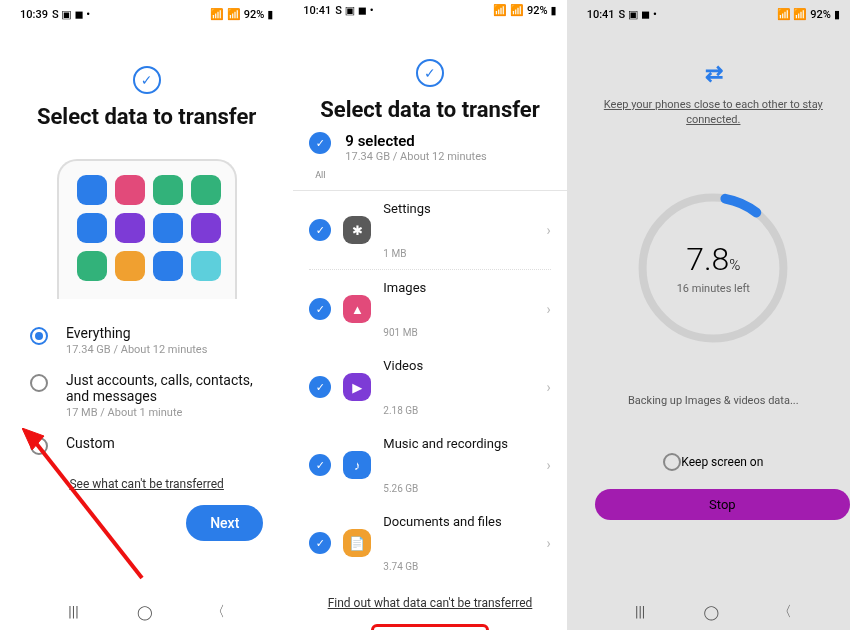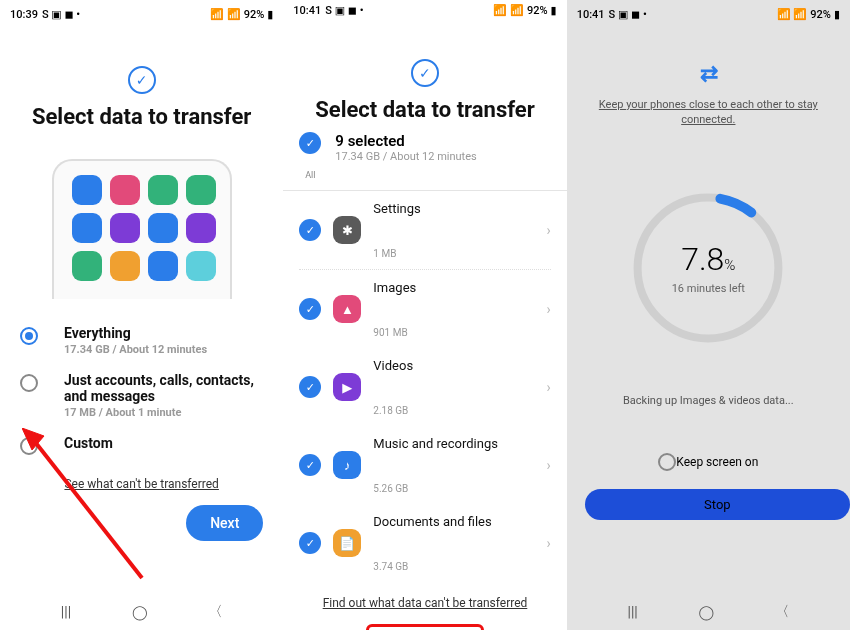"10:39" .pane { padding-left: none -> 10px }
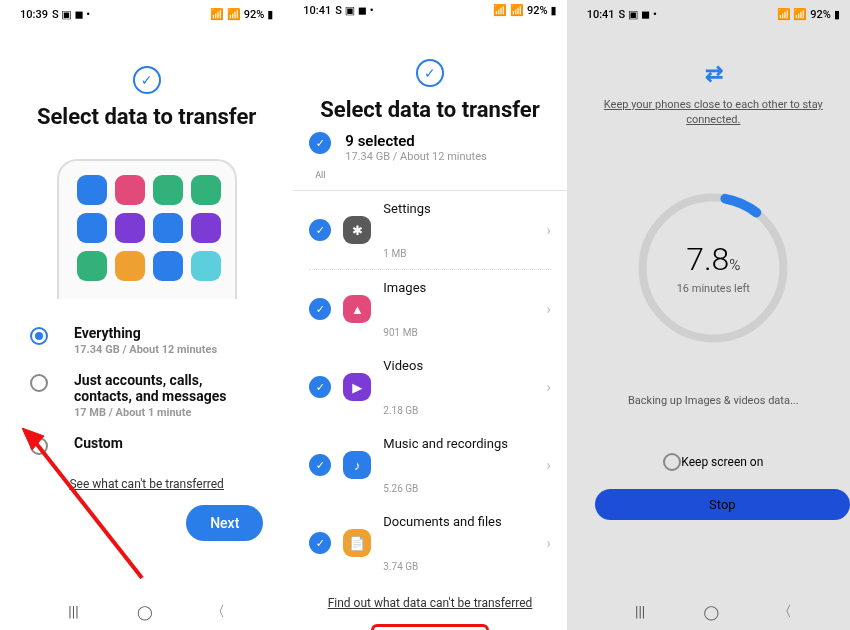"Everything" .radio-row { font-weight: bold -> none; gap: 26px -> 18px }
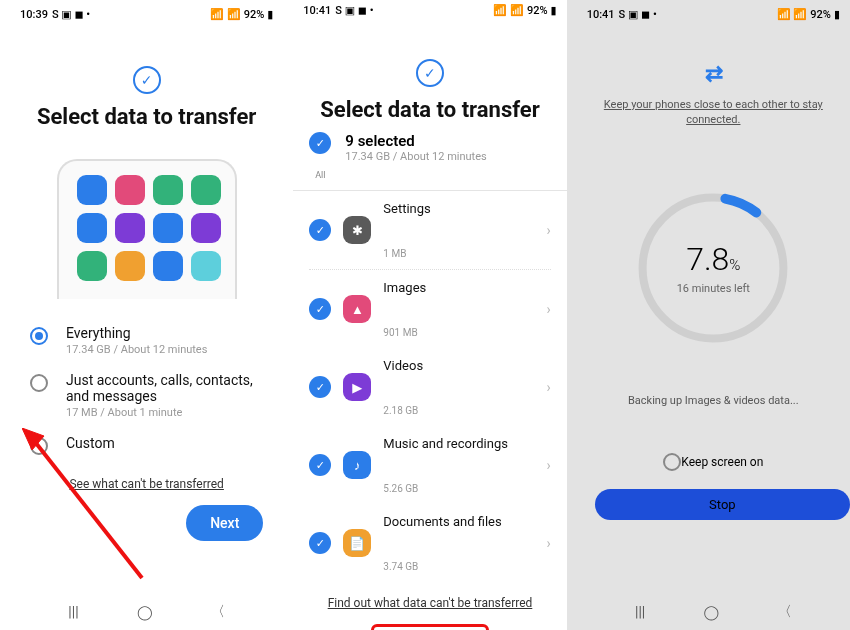"Stop" .stop-btn { background: #1d4ed8 -> #a21caf }
